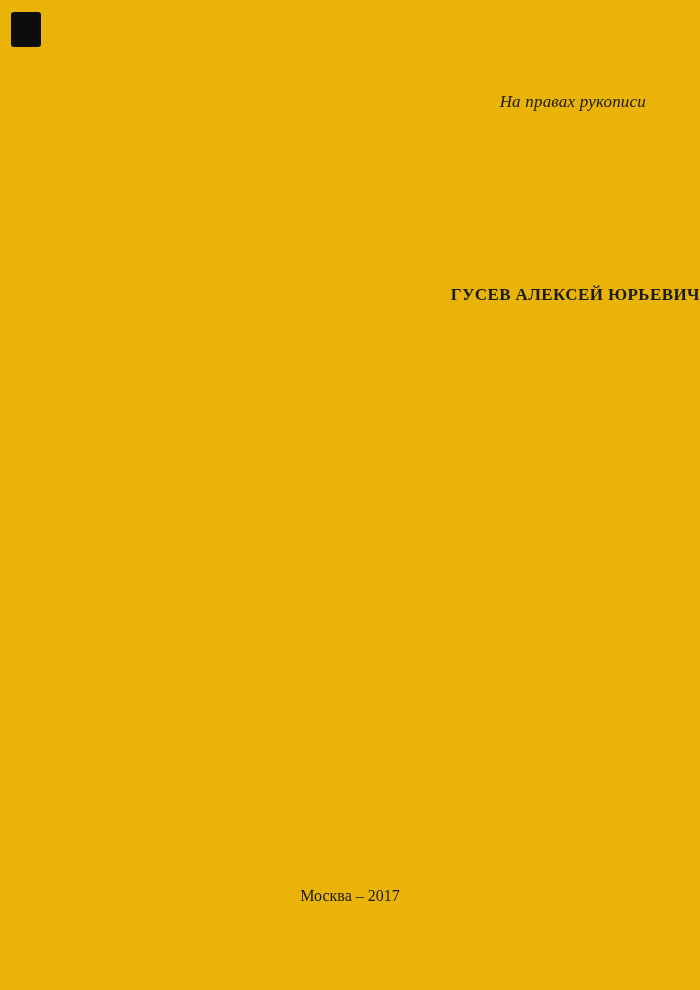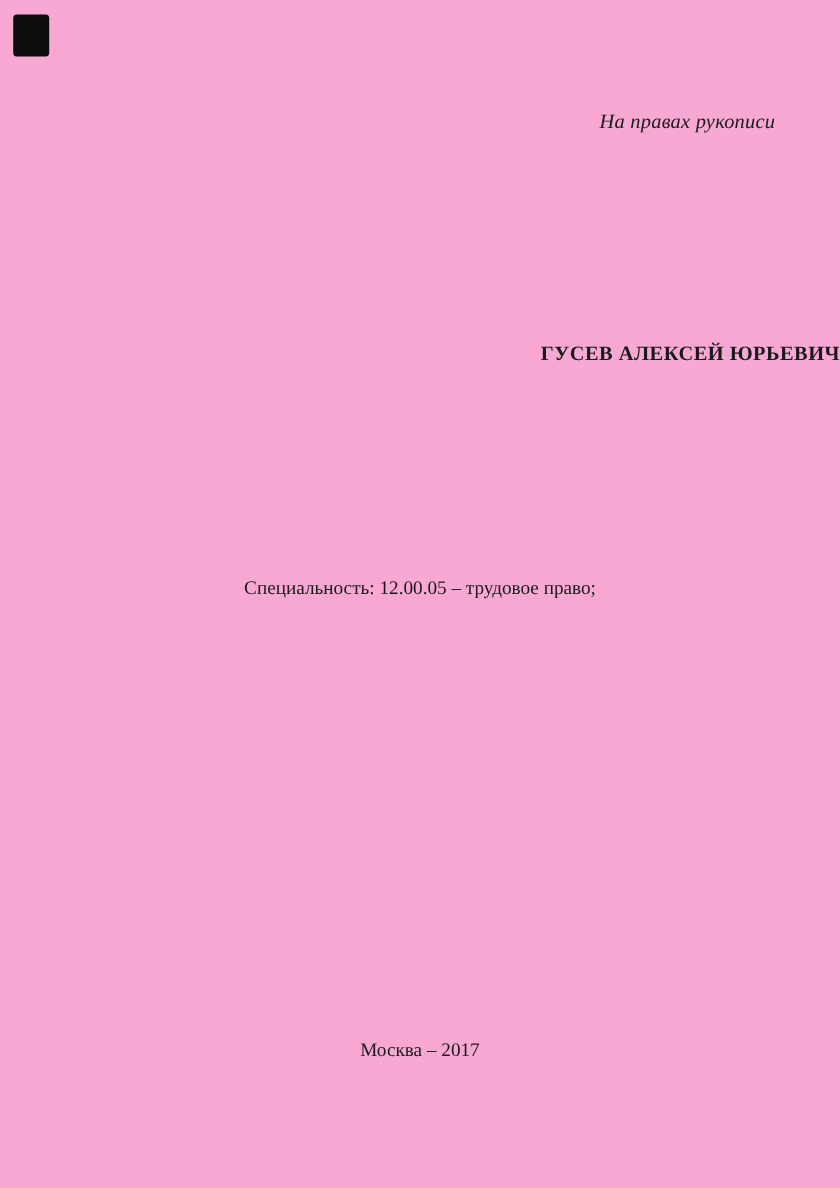"На правах рукописи" .page { background: #f9a8d4 -> #eab308 }
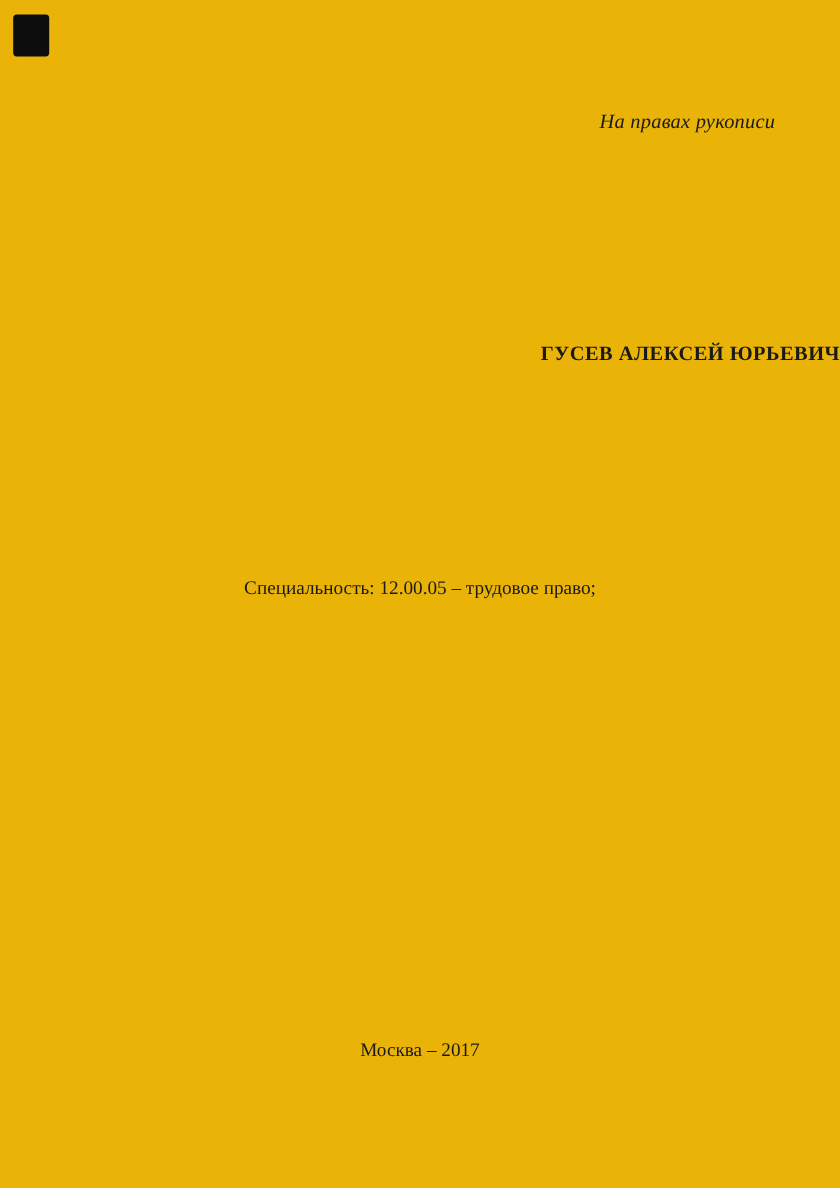"Специальность: 12.00.05 – трудовое" div { html: <div>Специальность: 12.00.05 – трудовое право;</div> -> none }
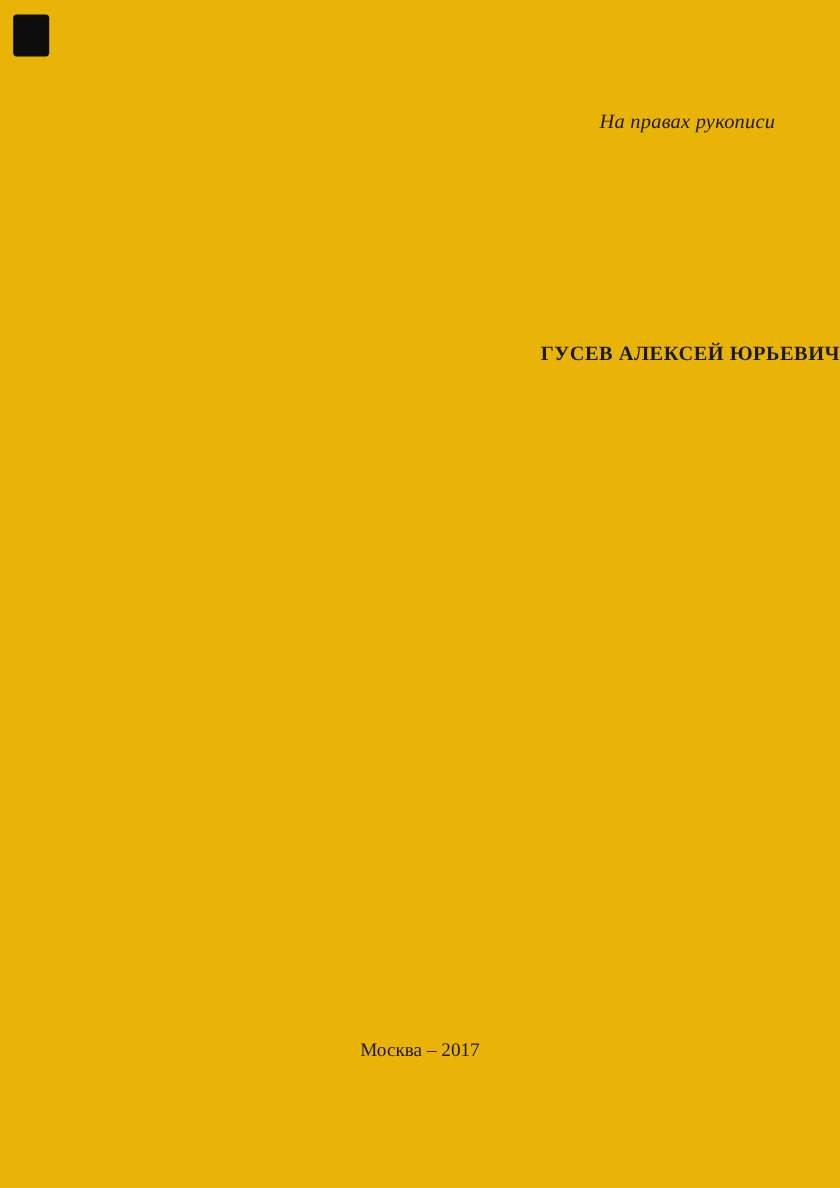"Москва – 2017" .city-year { top: 867px -> 887px }
